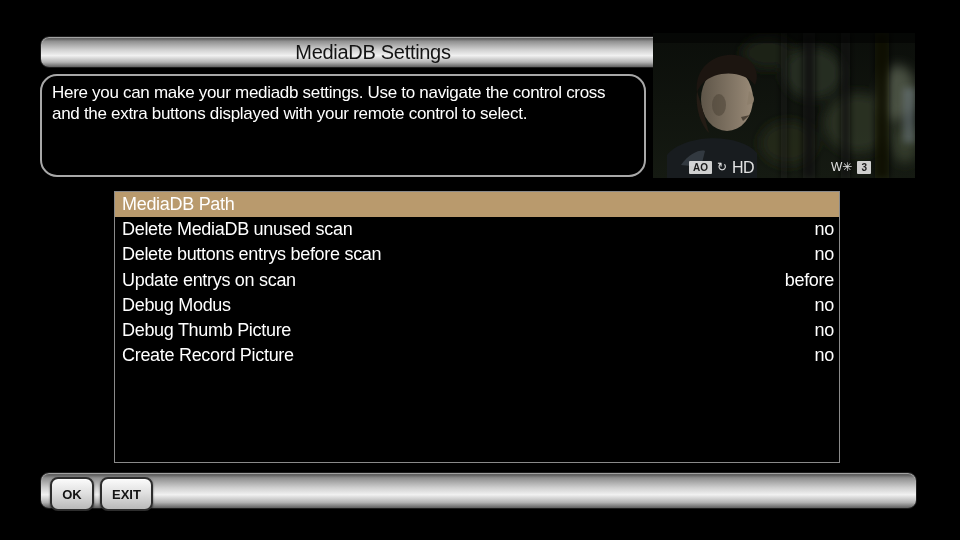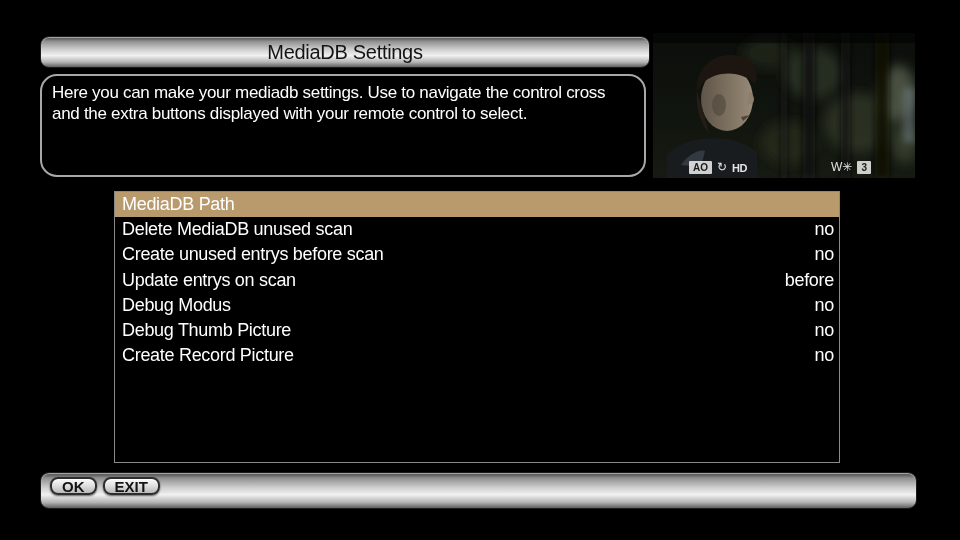"MediaDB Settings" .title-bar { padding-left: none -> 28px }
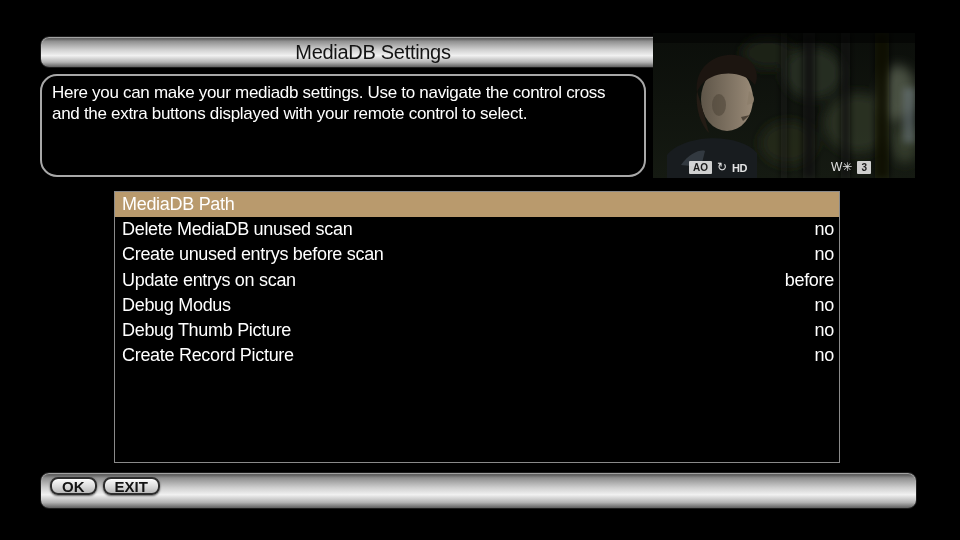"HD" .hd { font-size: 11px -> 16px; font-weight: bold -> normal }
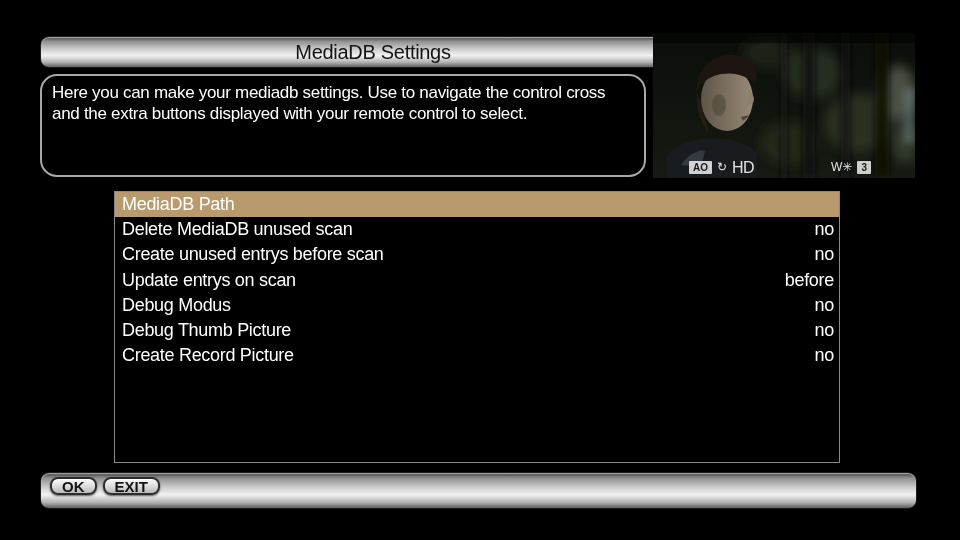"Create unused entrys before scan" span.lab { text: Create unused -> Delete buttons }
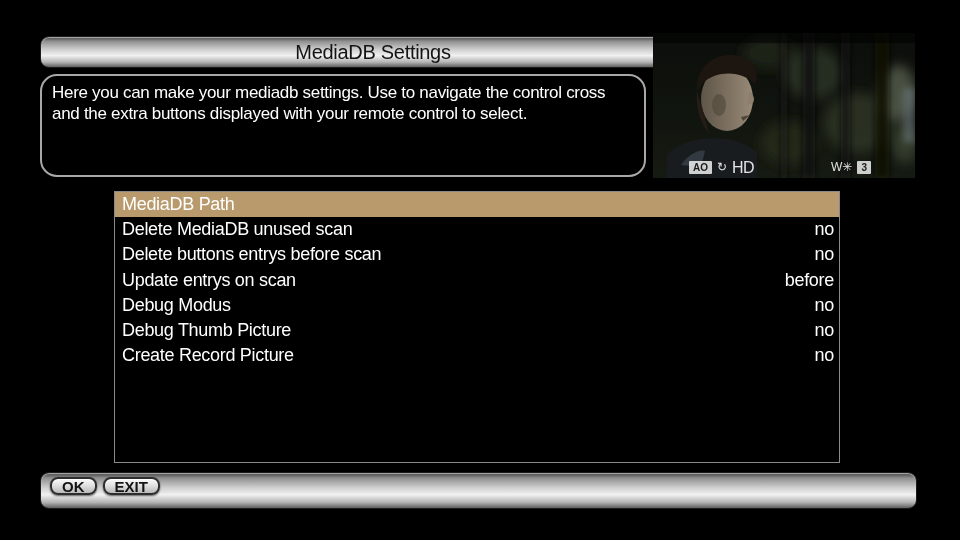"OK" .btn { font-size: 15px -> 13px; height: 18px -> 34px }
